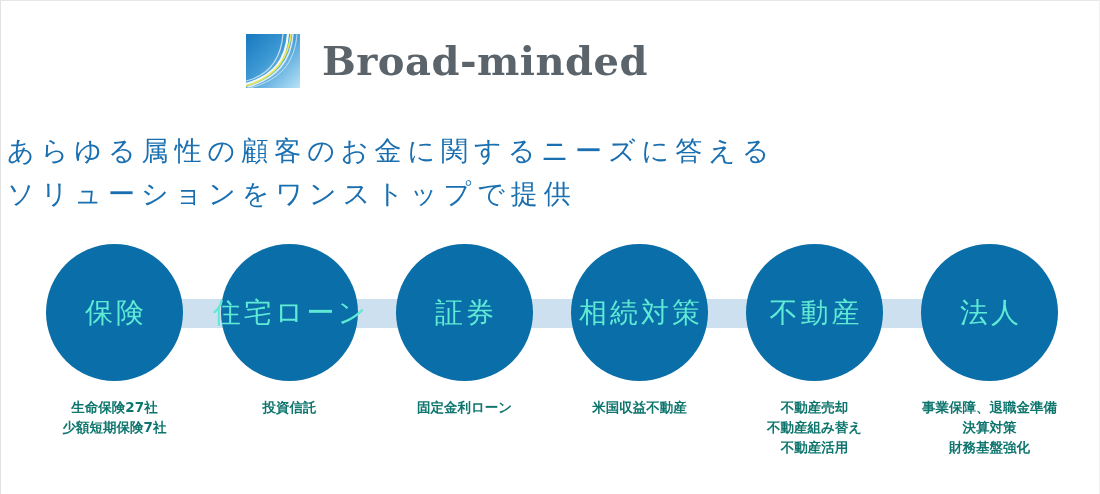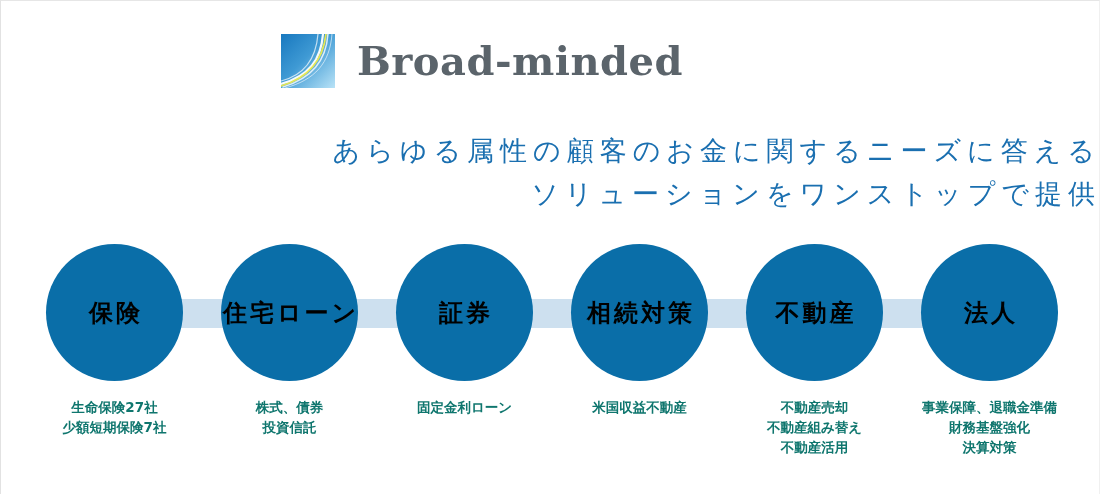"Broad-minded" .brand { padding-left: 35px -> none }
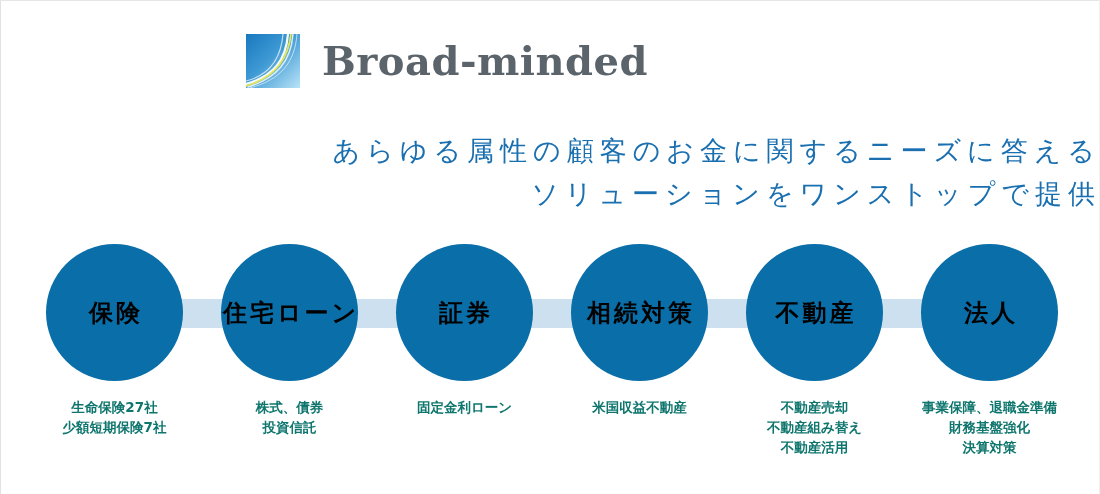"あらゆる属性の顧客のお金に関するニーズに答える" .headline { text-align: right -> left }
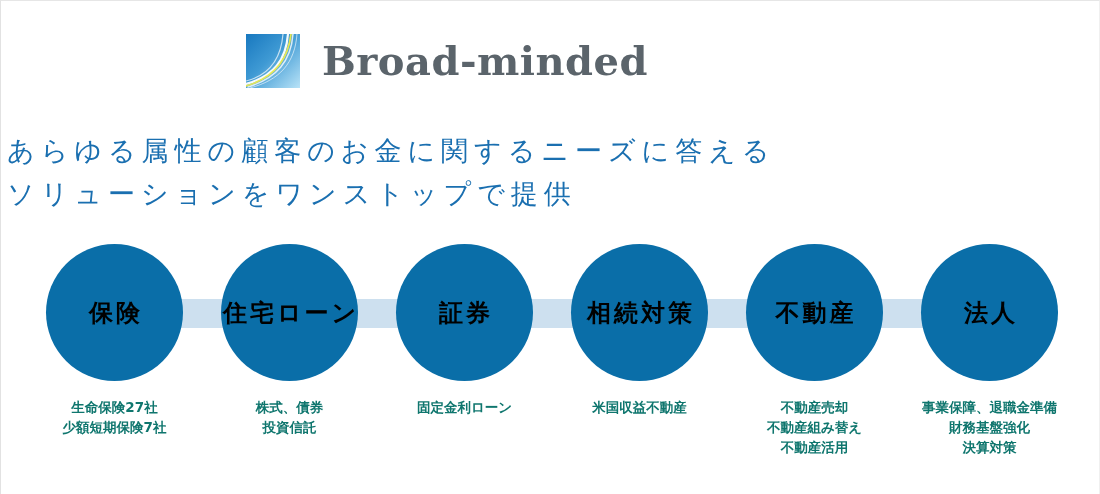"保険" .node-label { color: #000000 -> #5eead4; font-size: 24px -> 28px; font-weight: 700 -> 400 }
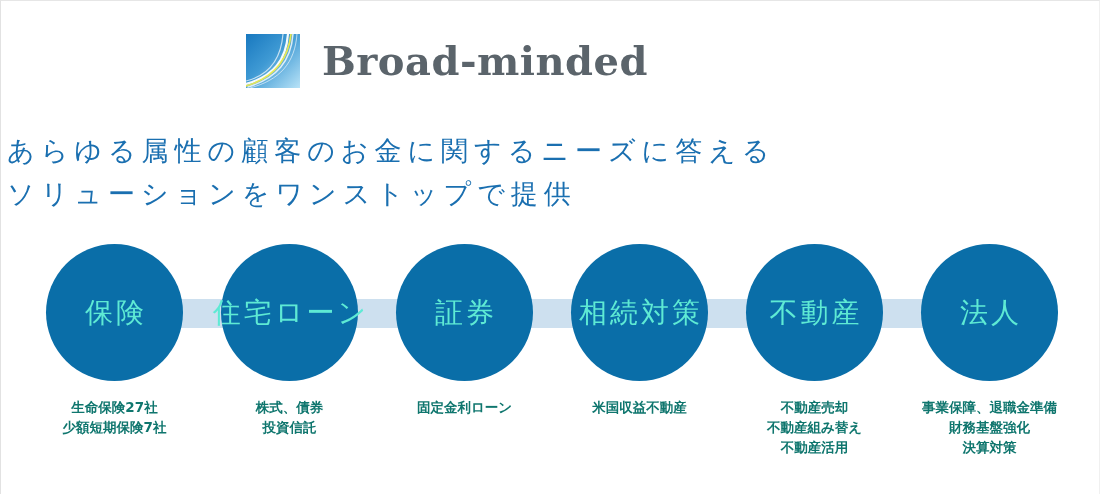"株式、債券" span.cap-line { html: <span>株式、債券</span> -> none }
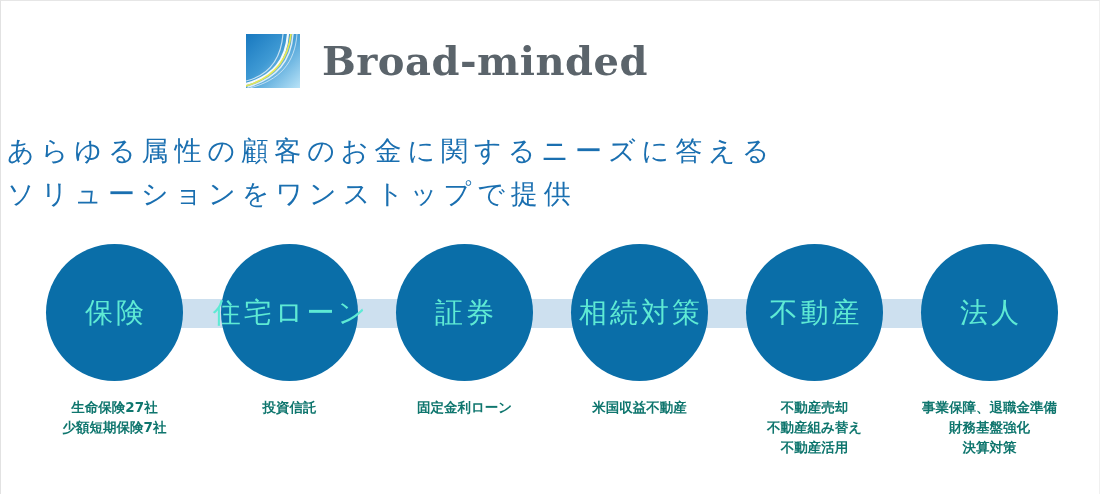"財務基盤強化" span.cap-line { order: before "決算対策" -> after "決算対策" }
